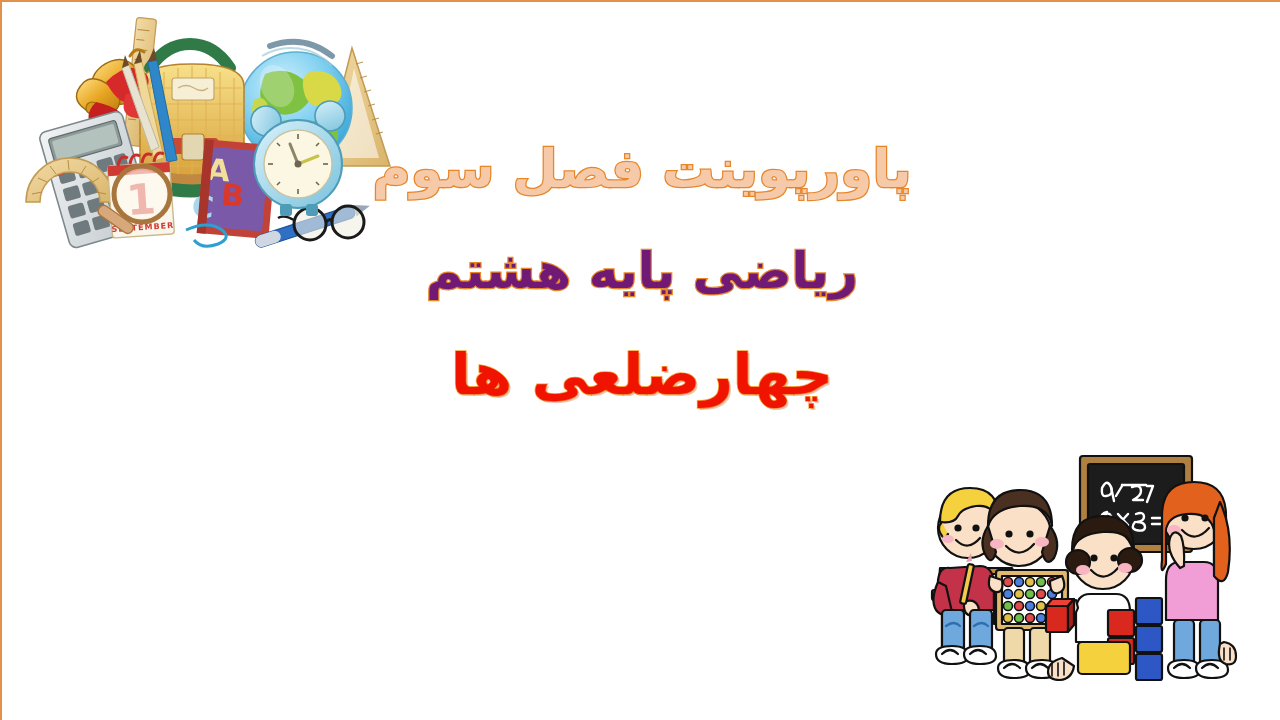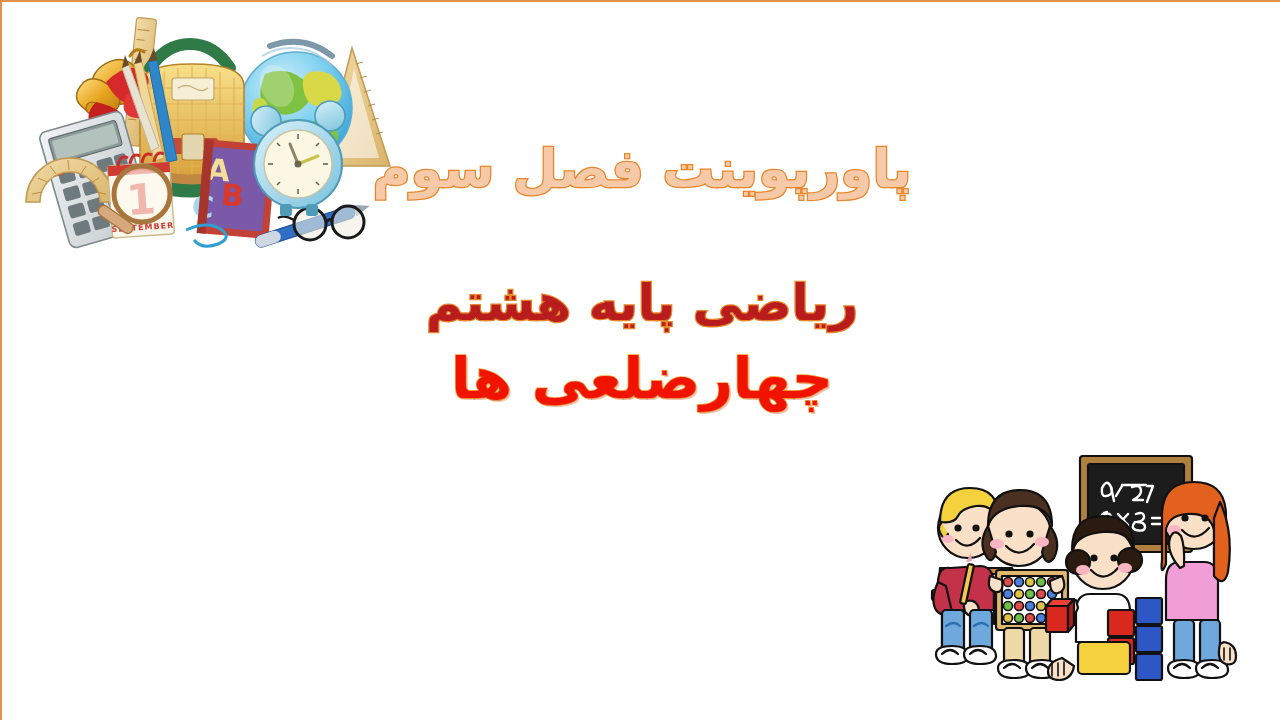"پاورپوینت فصل سوم" .line-1 { margin-bottom: 80px -> 48px }
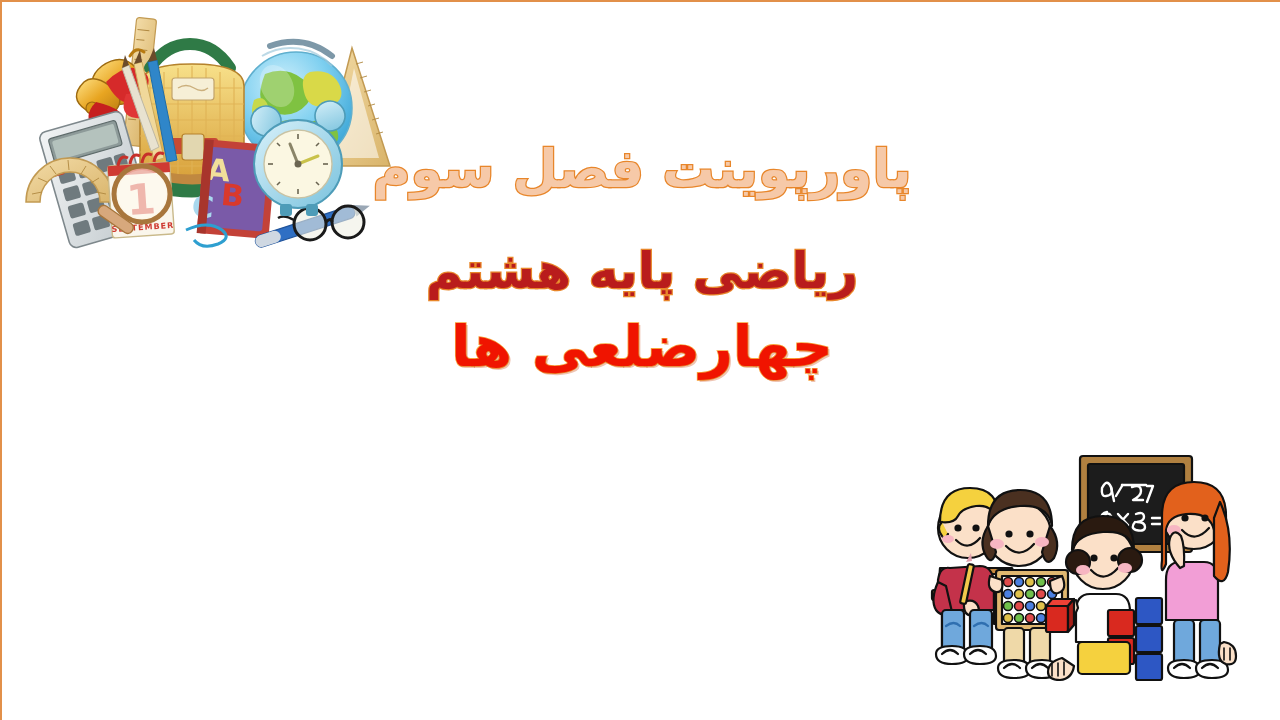"ریاضی پایه هشتم" .line-2 { color: #b91c1c -> #701a75; margin-bottom: 20px -> 48px }
